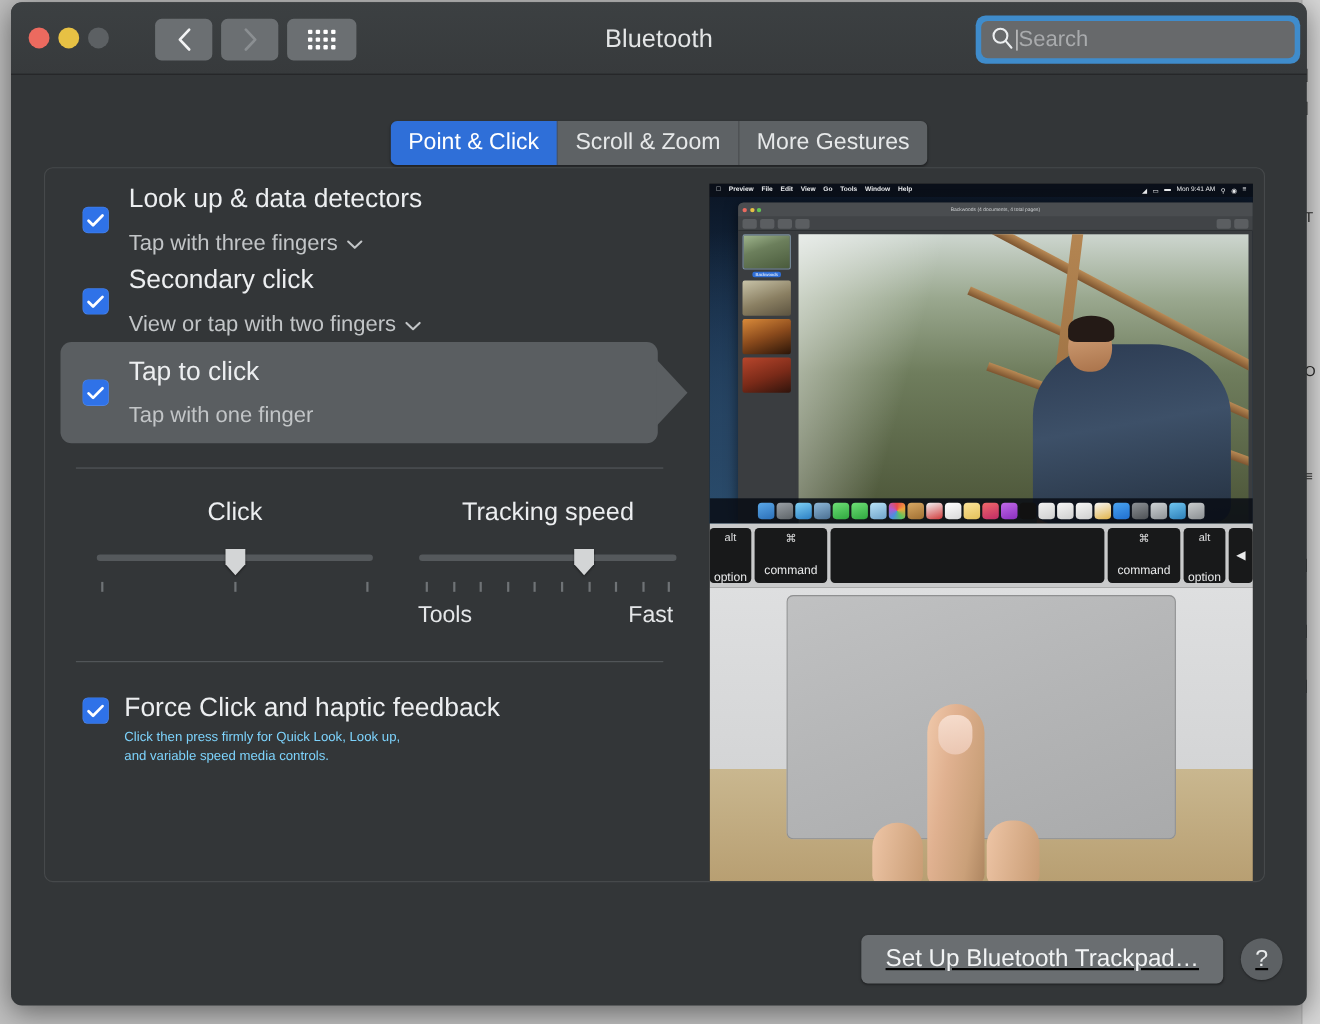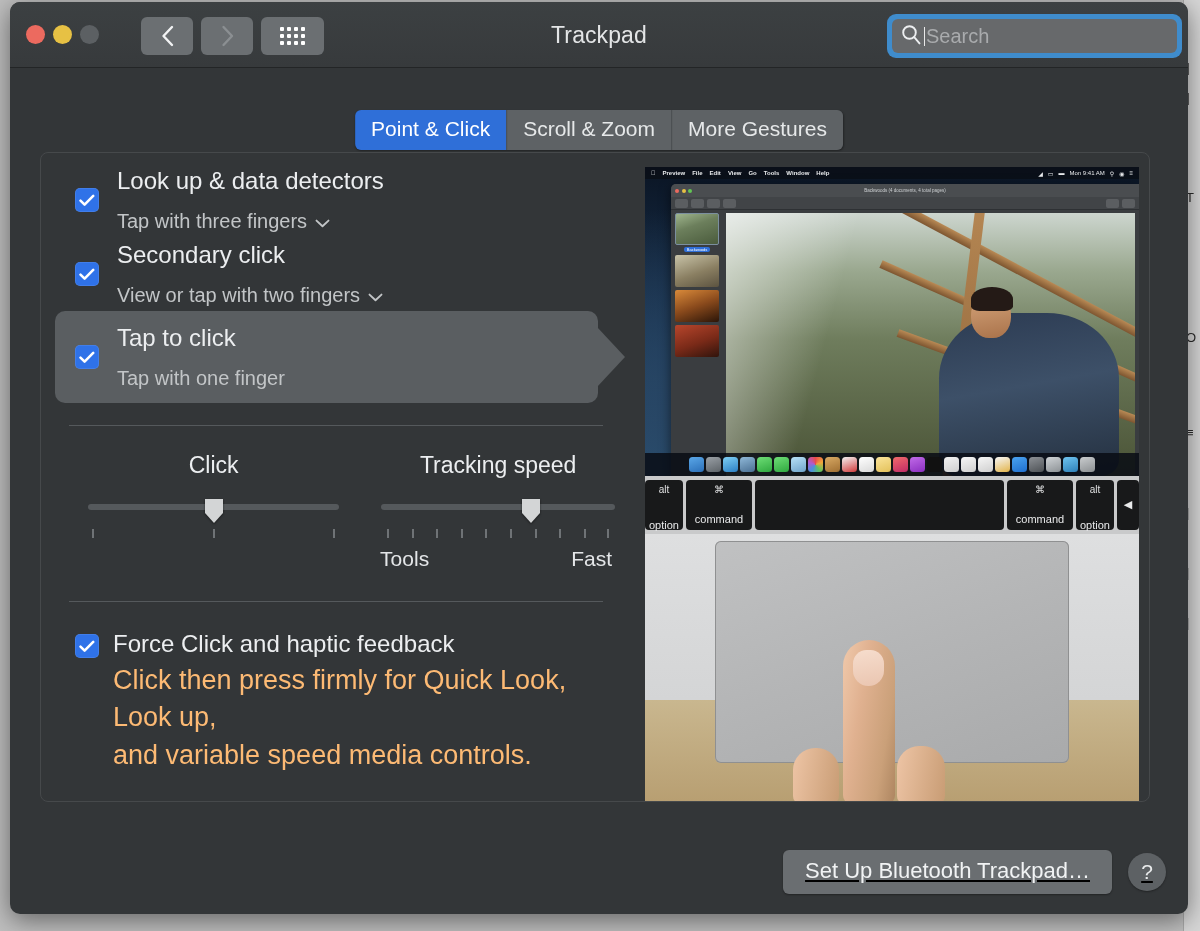"Trackpad" div.win-title { text: Trackpad -> Bluetooth }
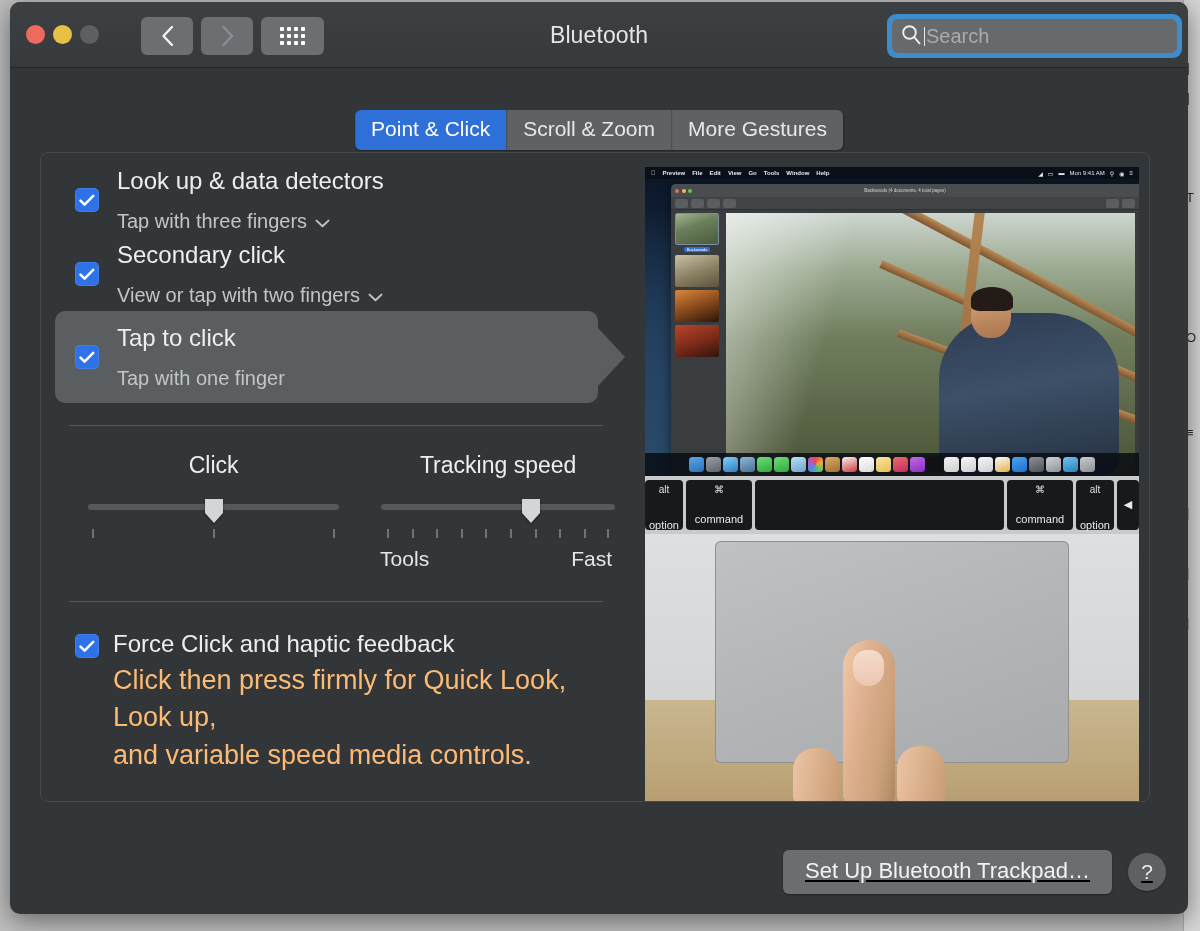"Click then press firmly for" .force-sub { color: #fdba74 -> #7dd3fc; font-size: 27px -> 12px }
